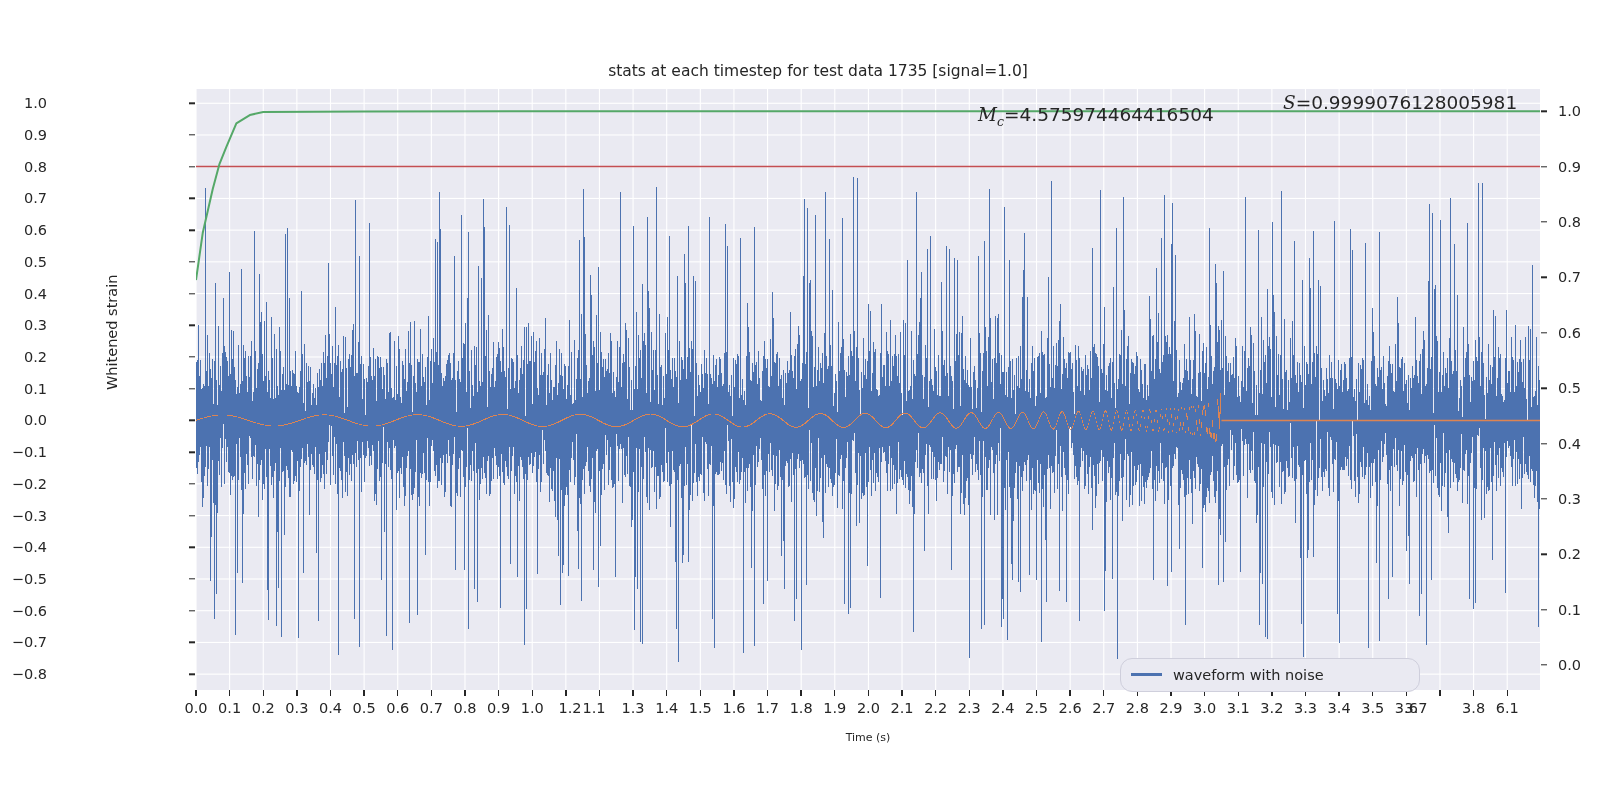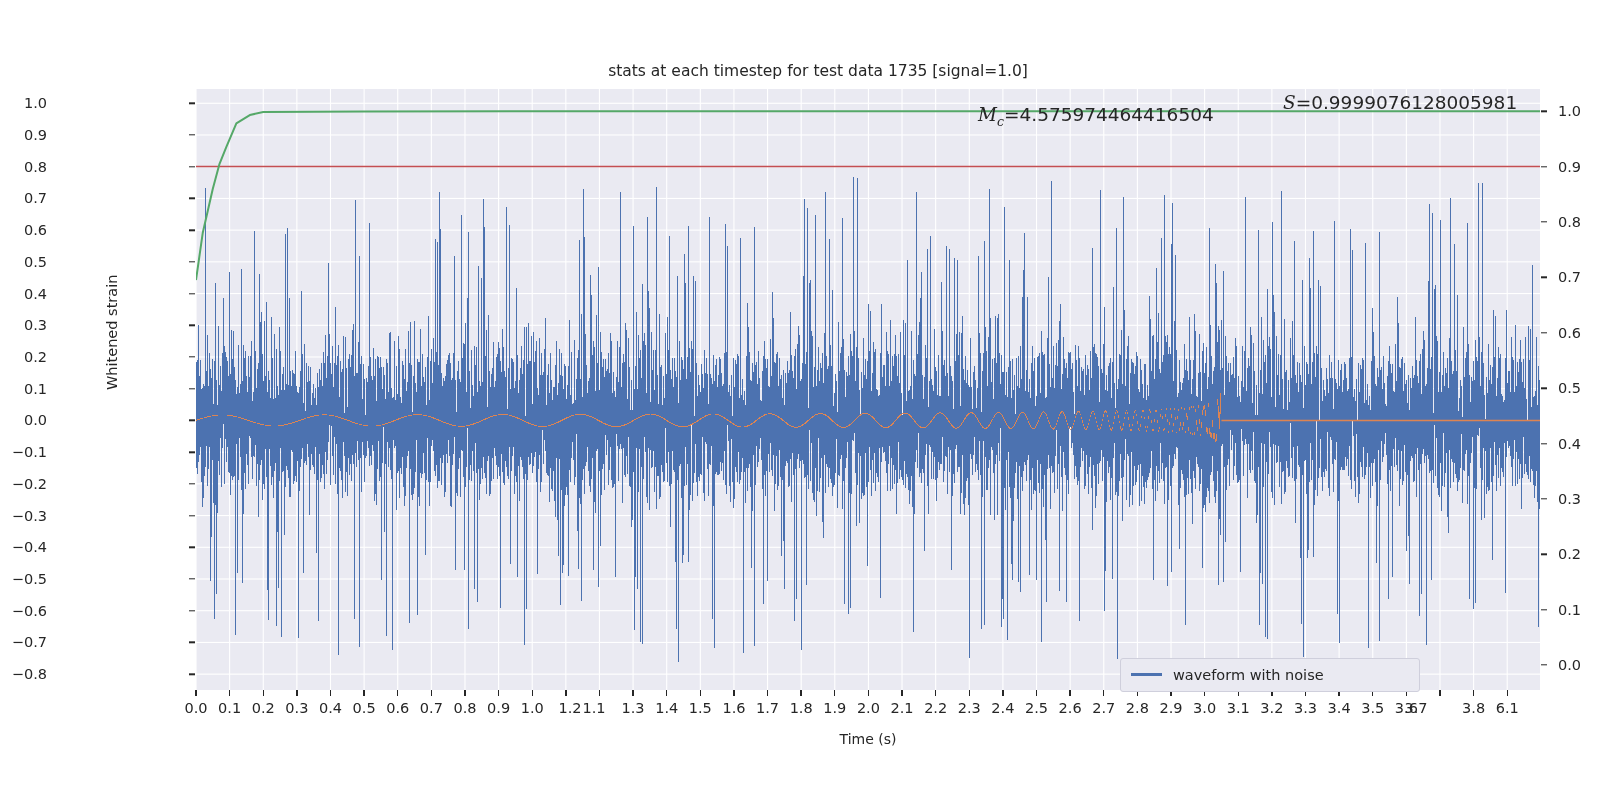"waveform with noise" #legend { border-radius: 3px -> 12px }
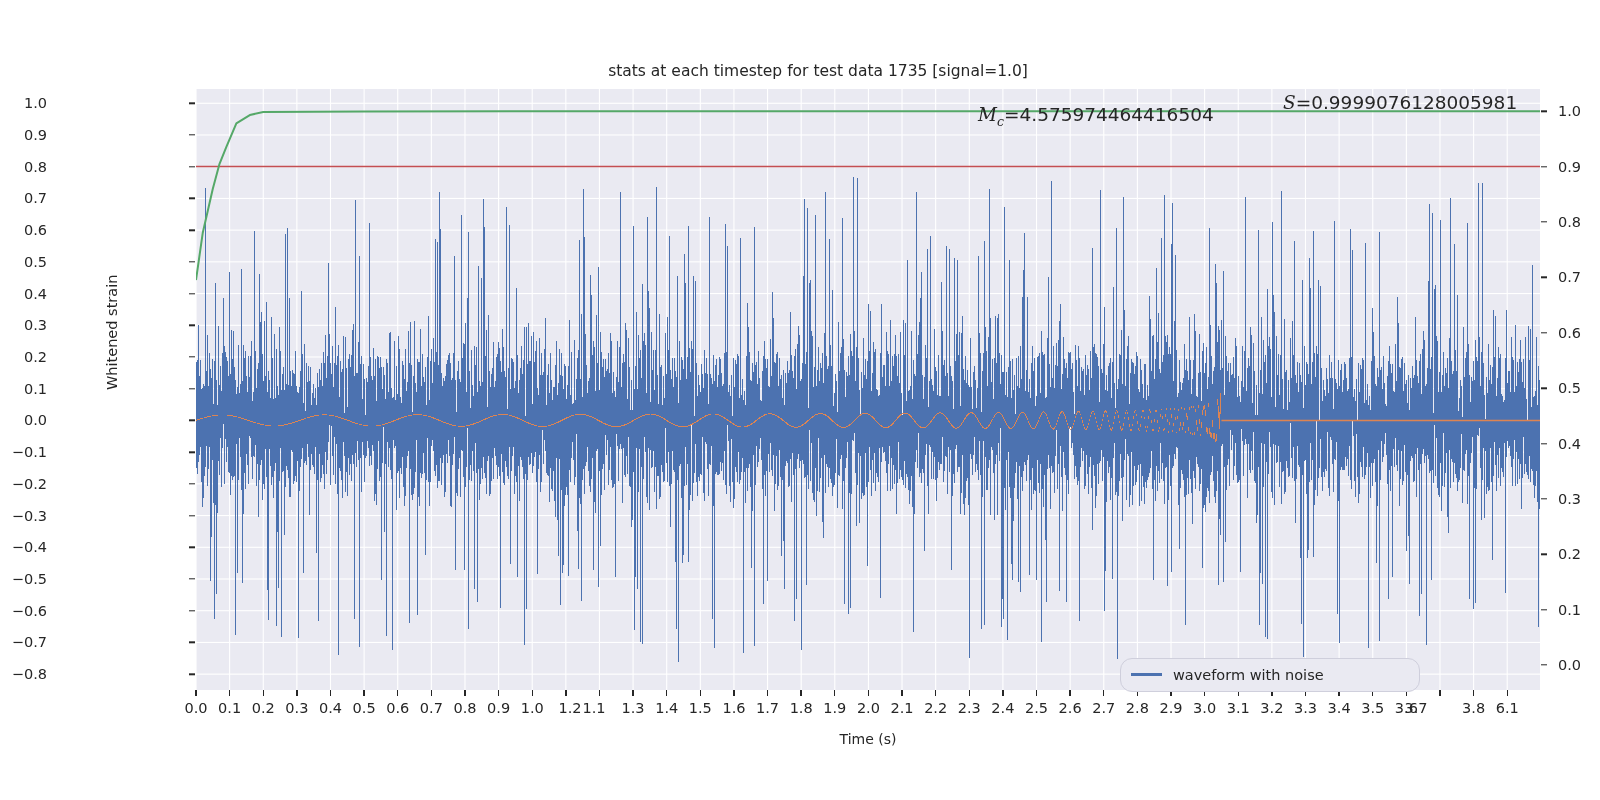"Time (s)" #xlabel { font-size: 14px -> 11px }
